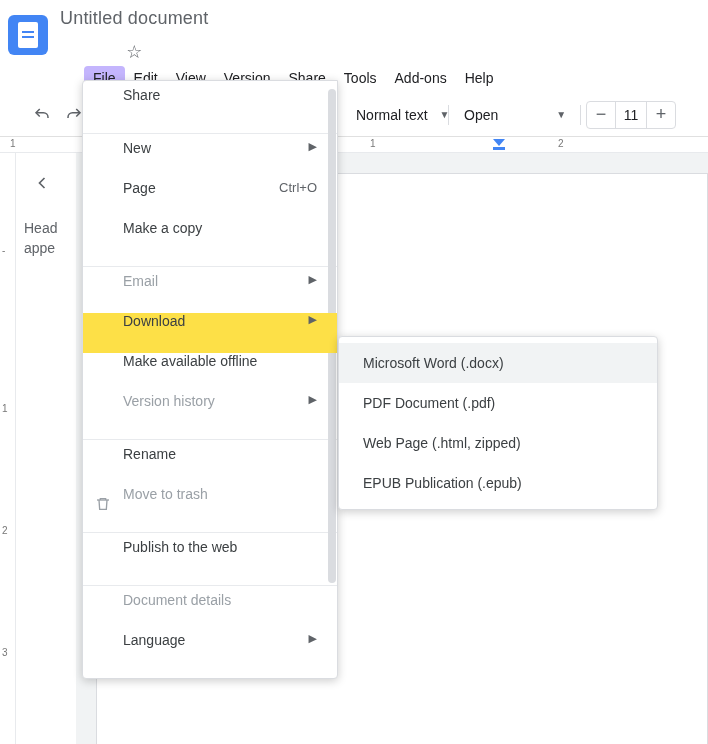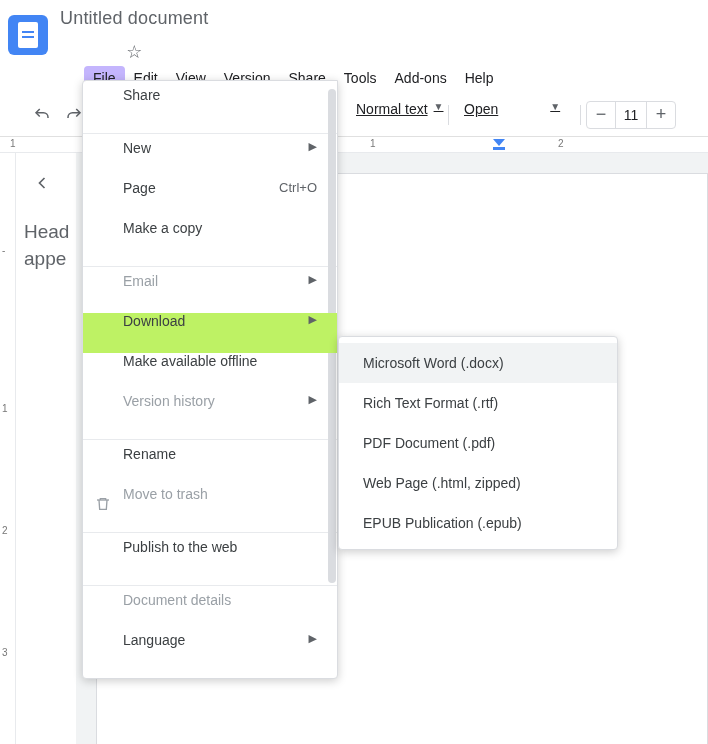"Normal text" .tb-drop { align-items: none -> center; gap: 6px -> 12px; text-decoration: underline -> none }
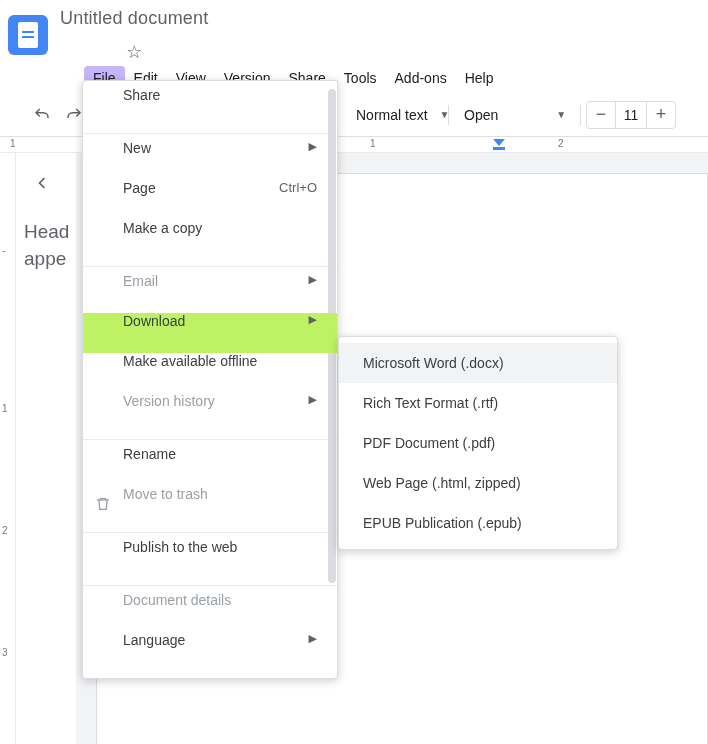"Head" .outline-text { font-size: 19px -> 14px }
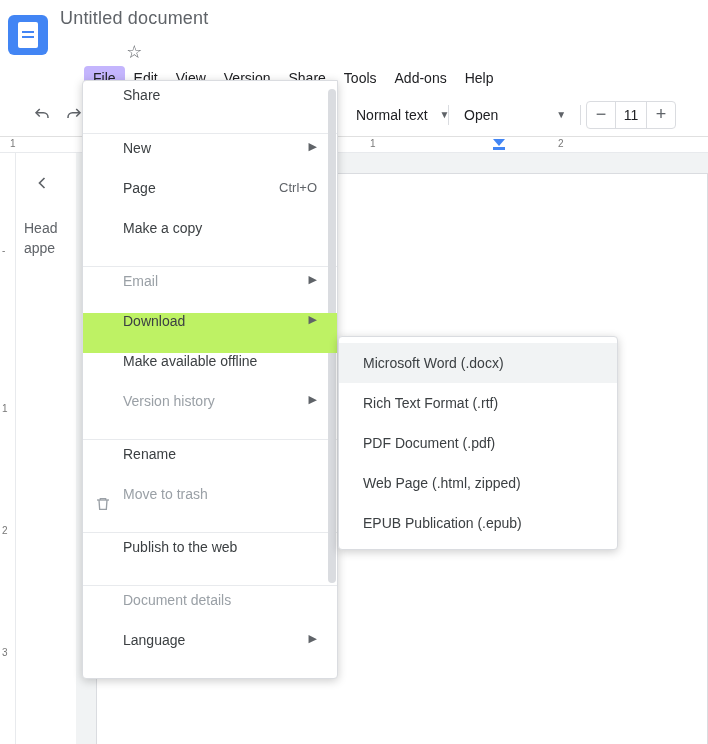"Download" .dd-item.hover { background: #bef264 -> #fde047 }
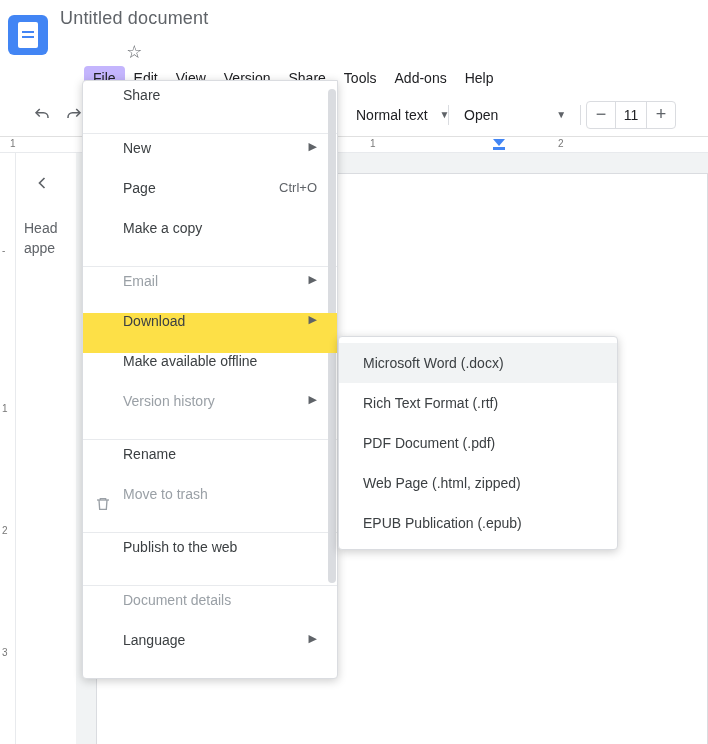"Microsoft Word (.docx)" .submenu { width: 280px -> 320px }
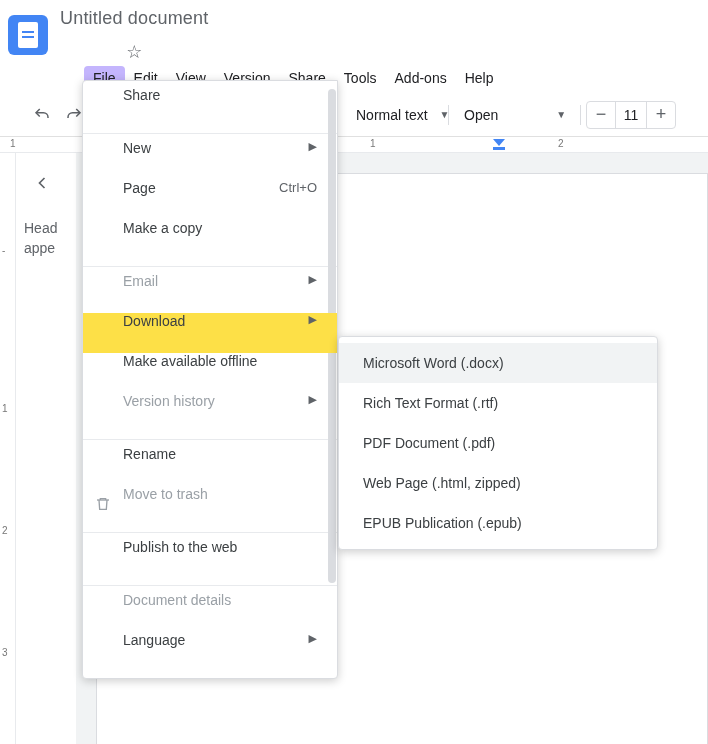"Rich Text Format (.rtf)" div.sm-item { html: <div>Rich Text Format (.rtf)</div> -> none }
